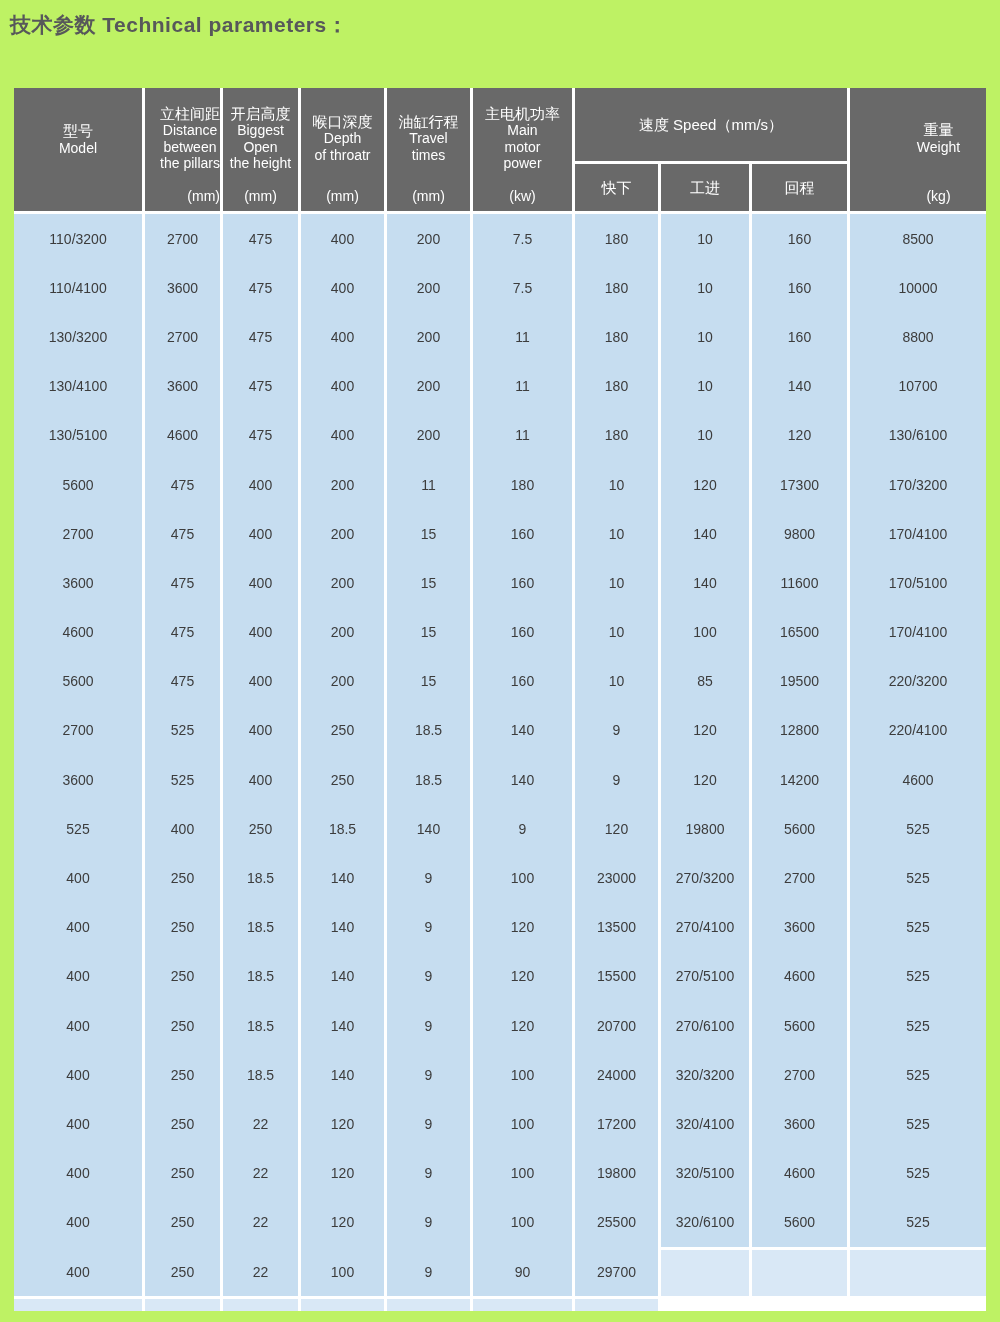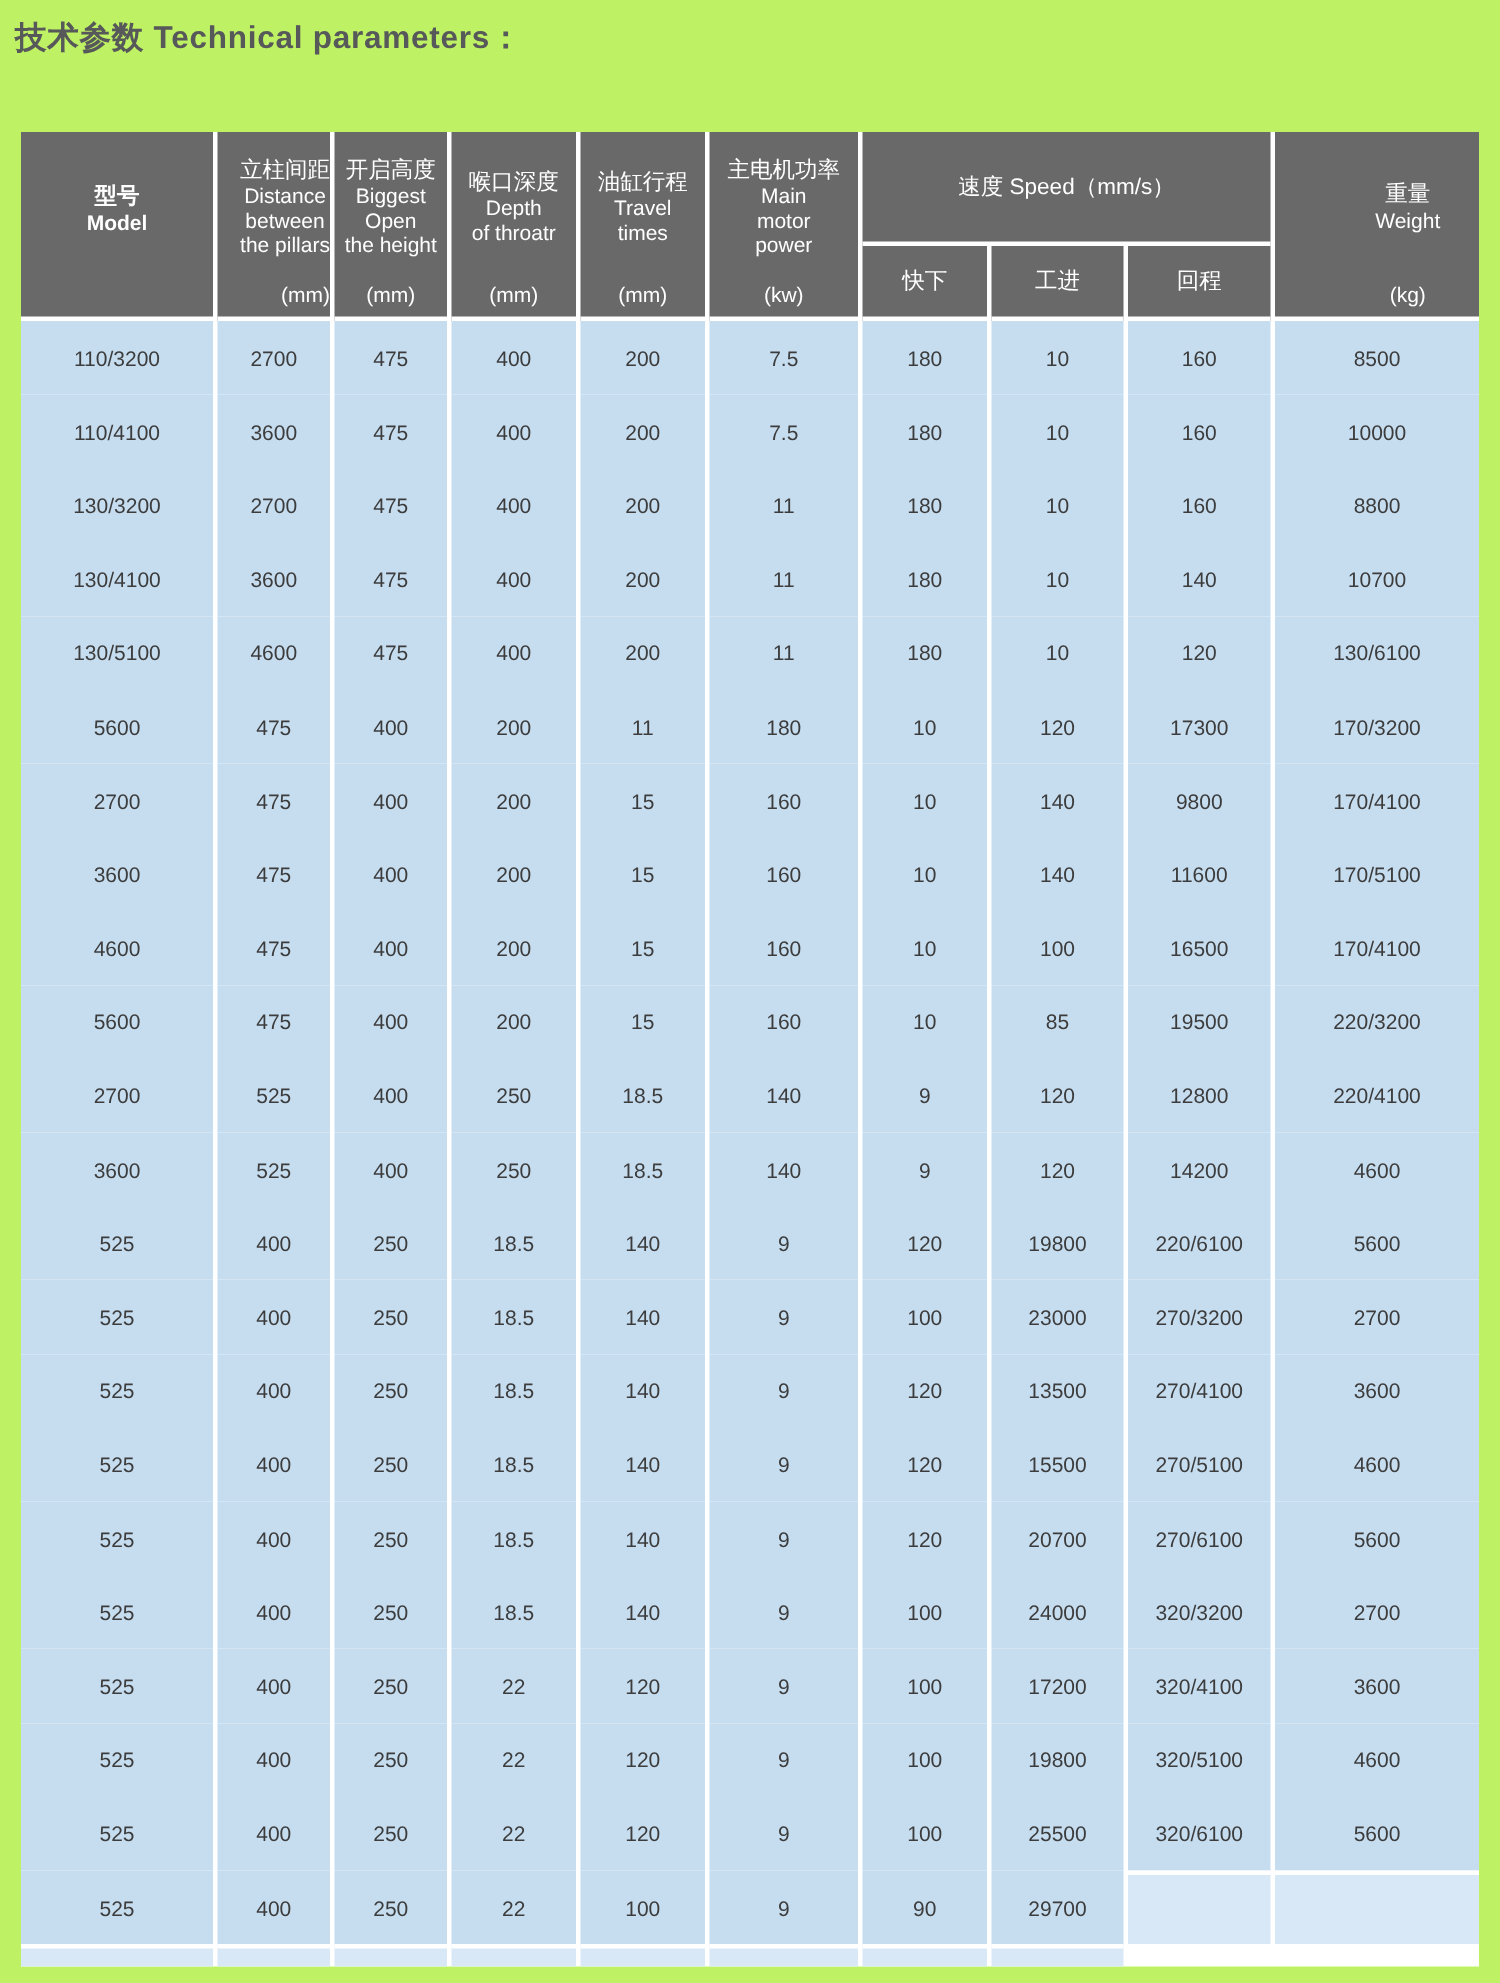"型号" .c1 { font-weight: bold -> none }
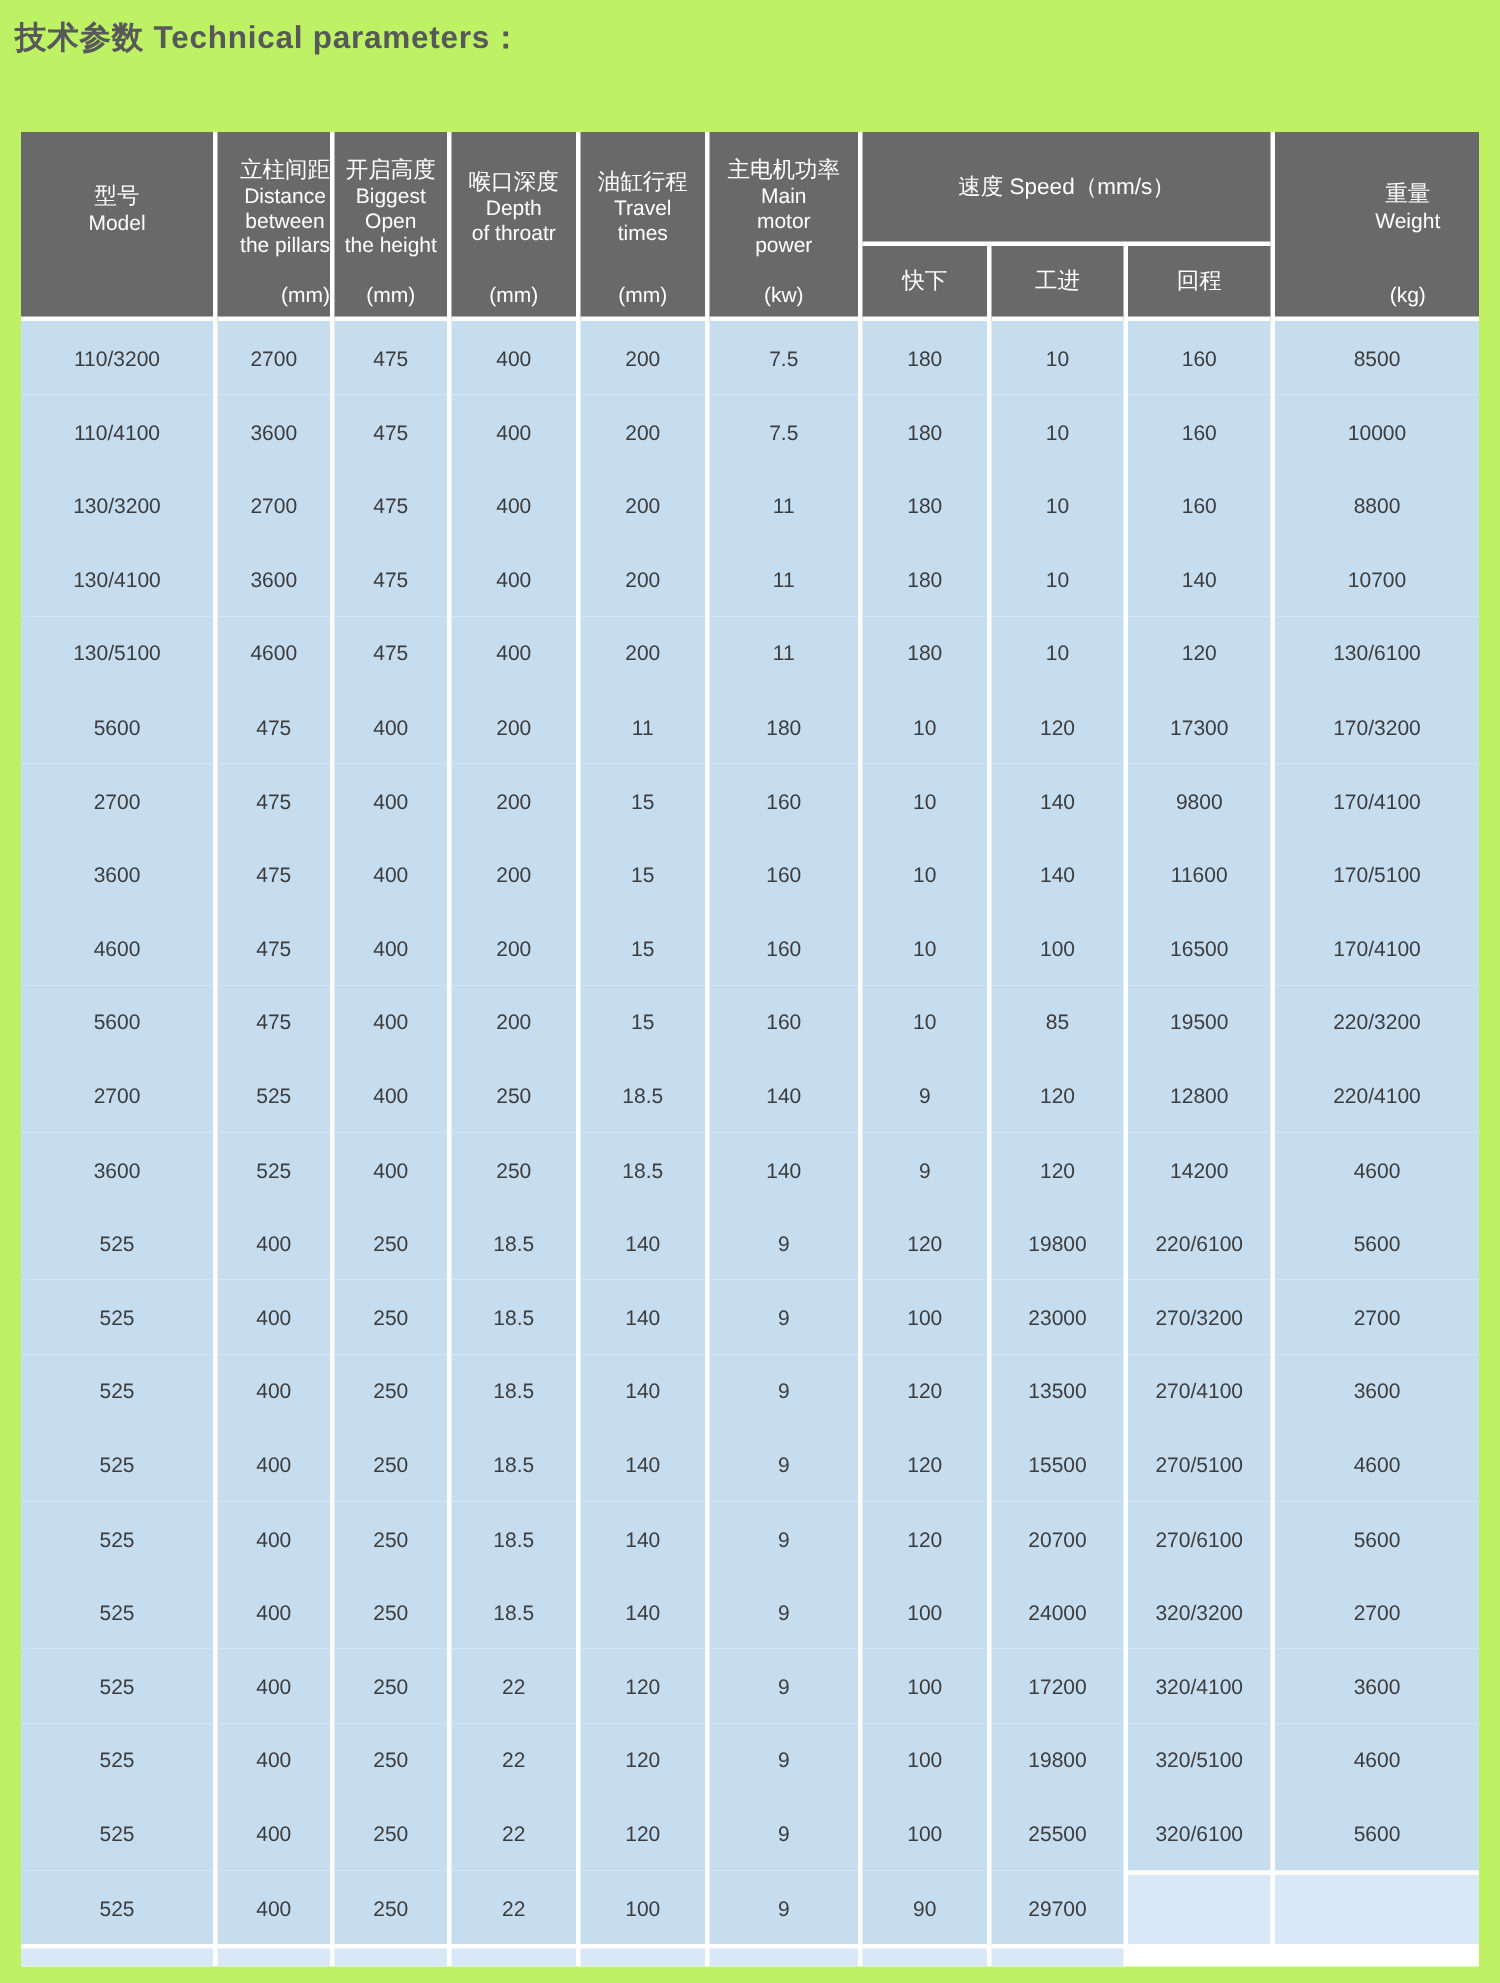"220/6100" div.bc { html: <div>220/6100</div> -> none }
